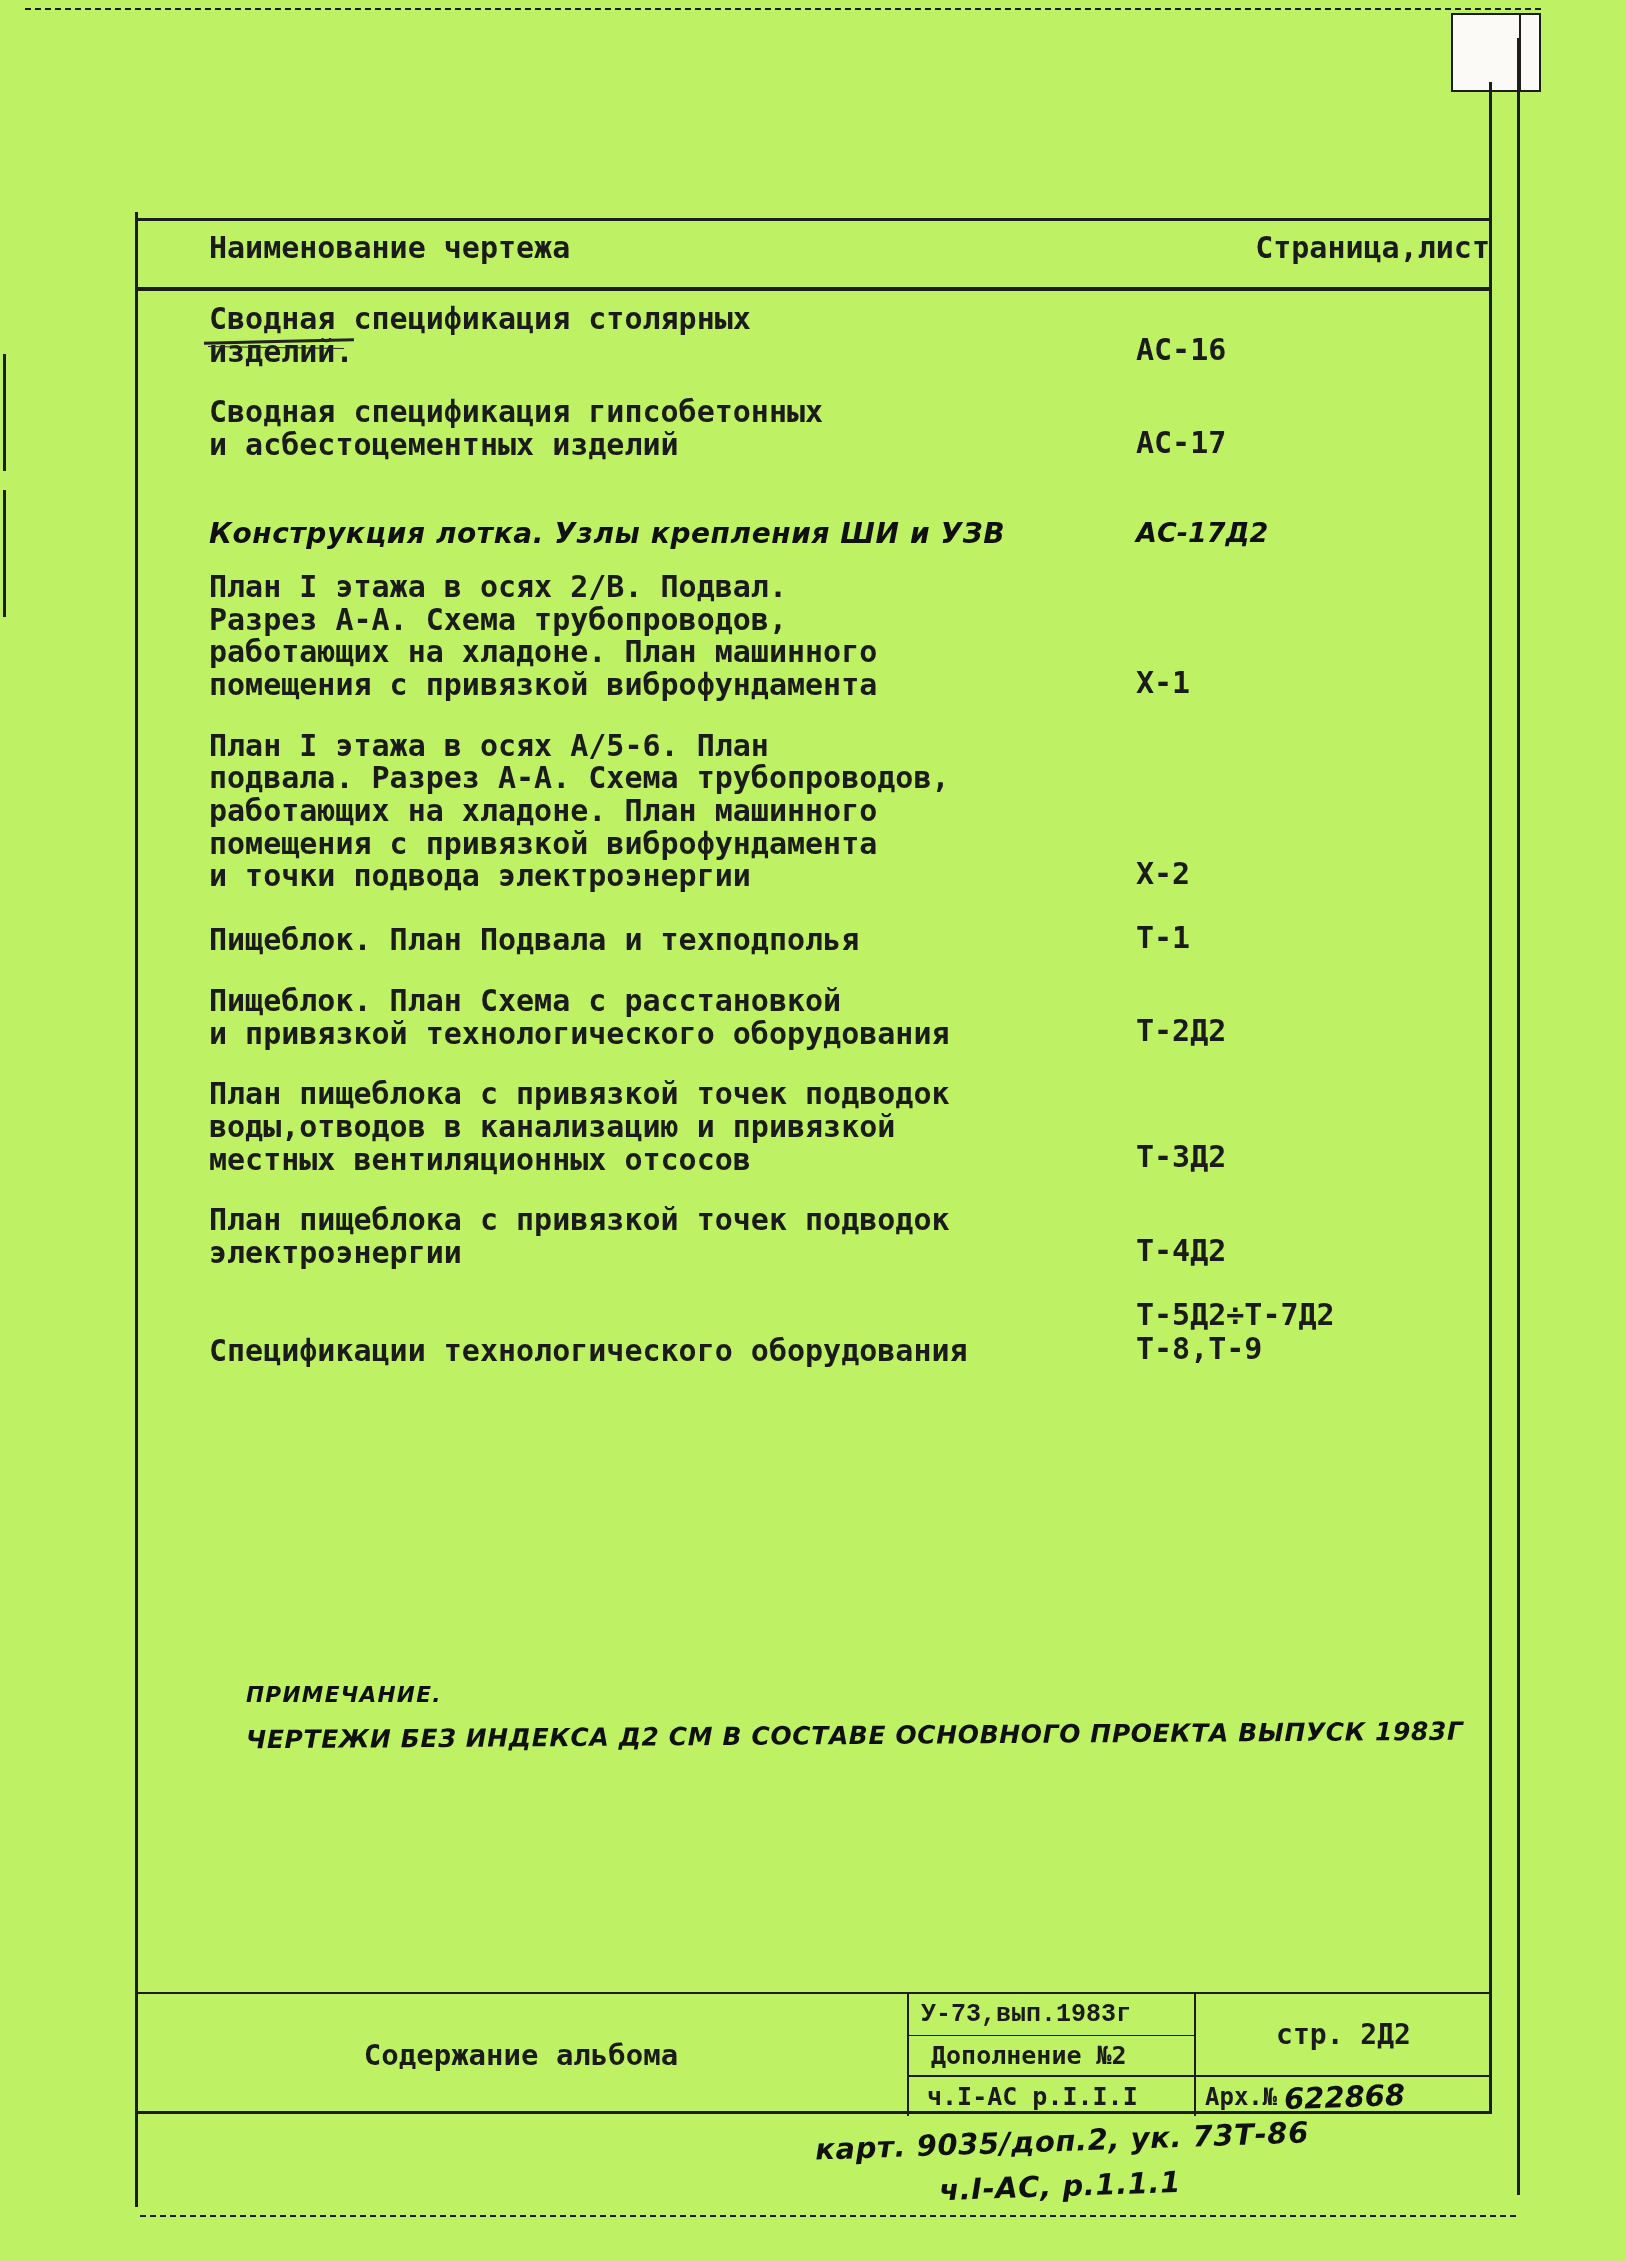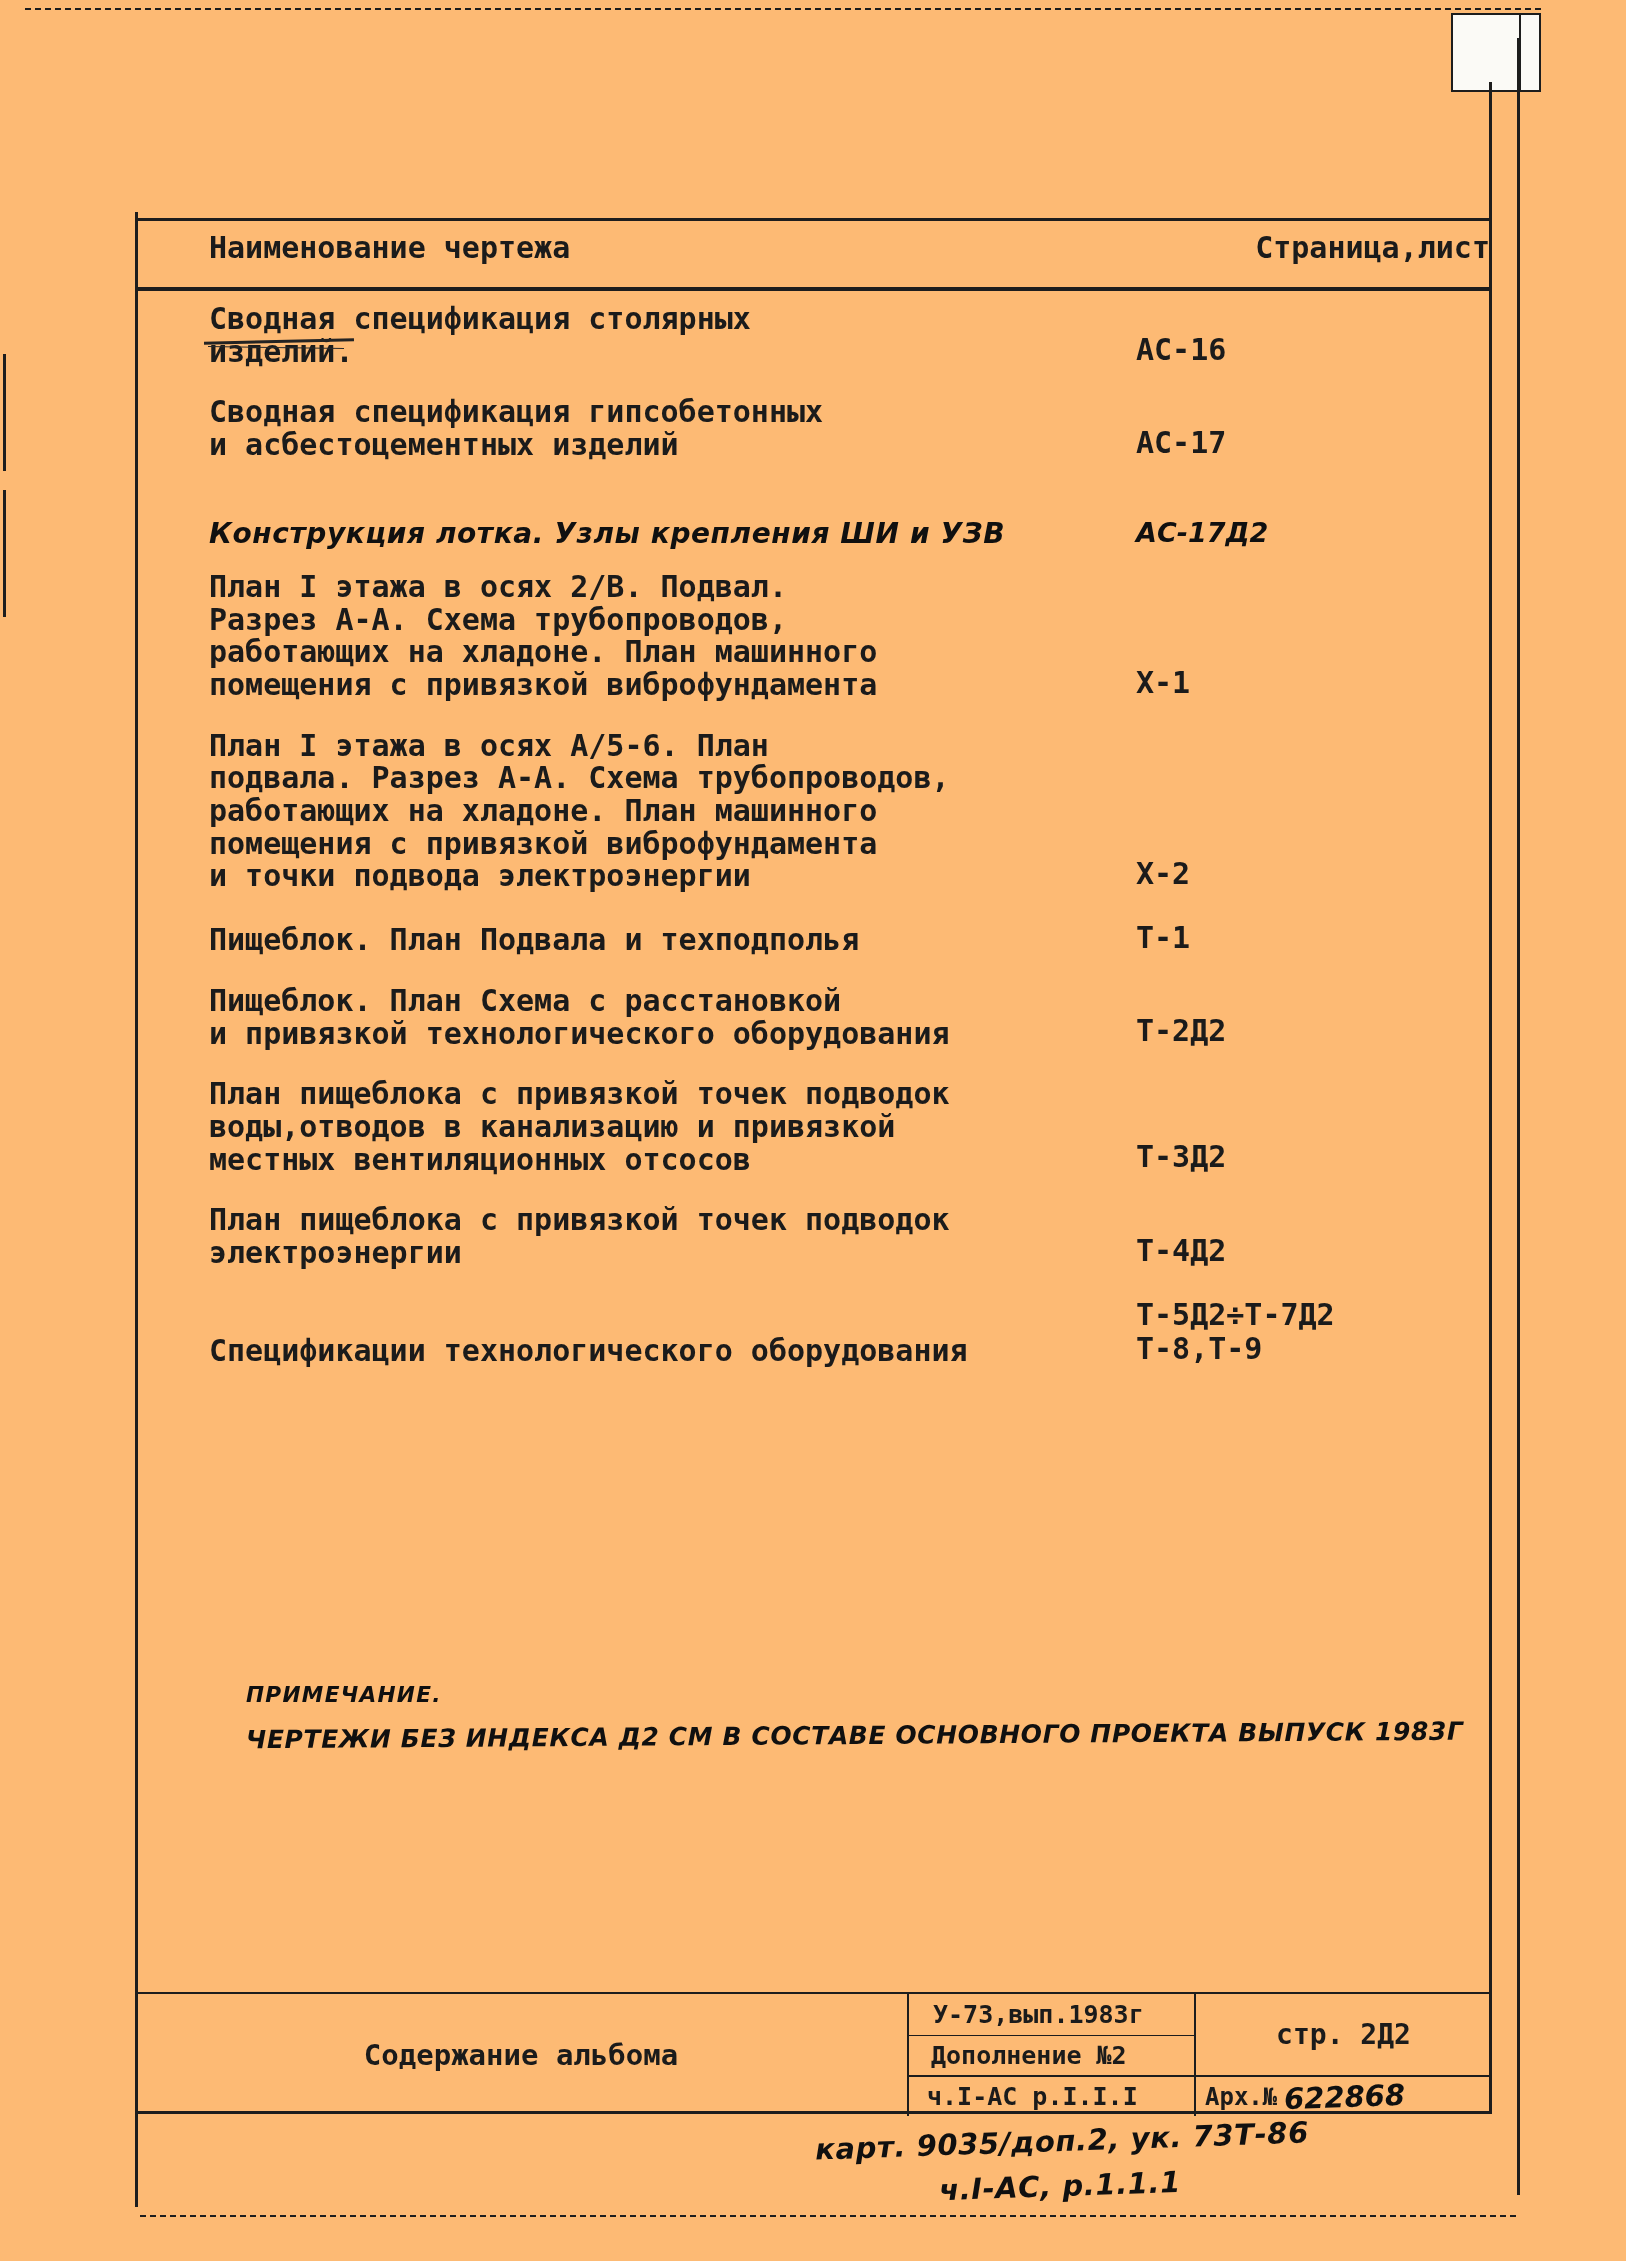"Наименование чертежа" .page { background: #fdba74 -> #bef264 }
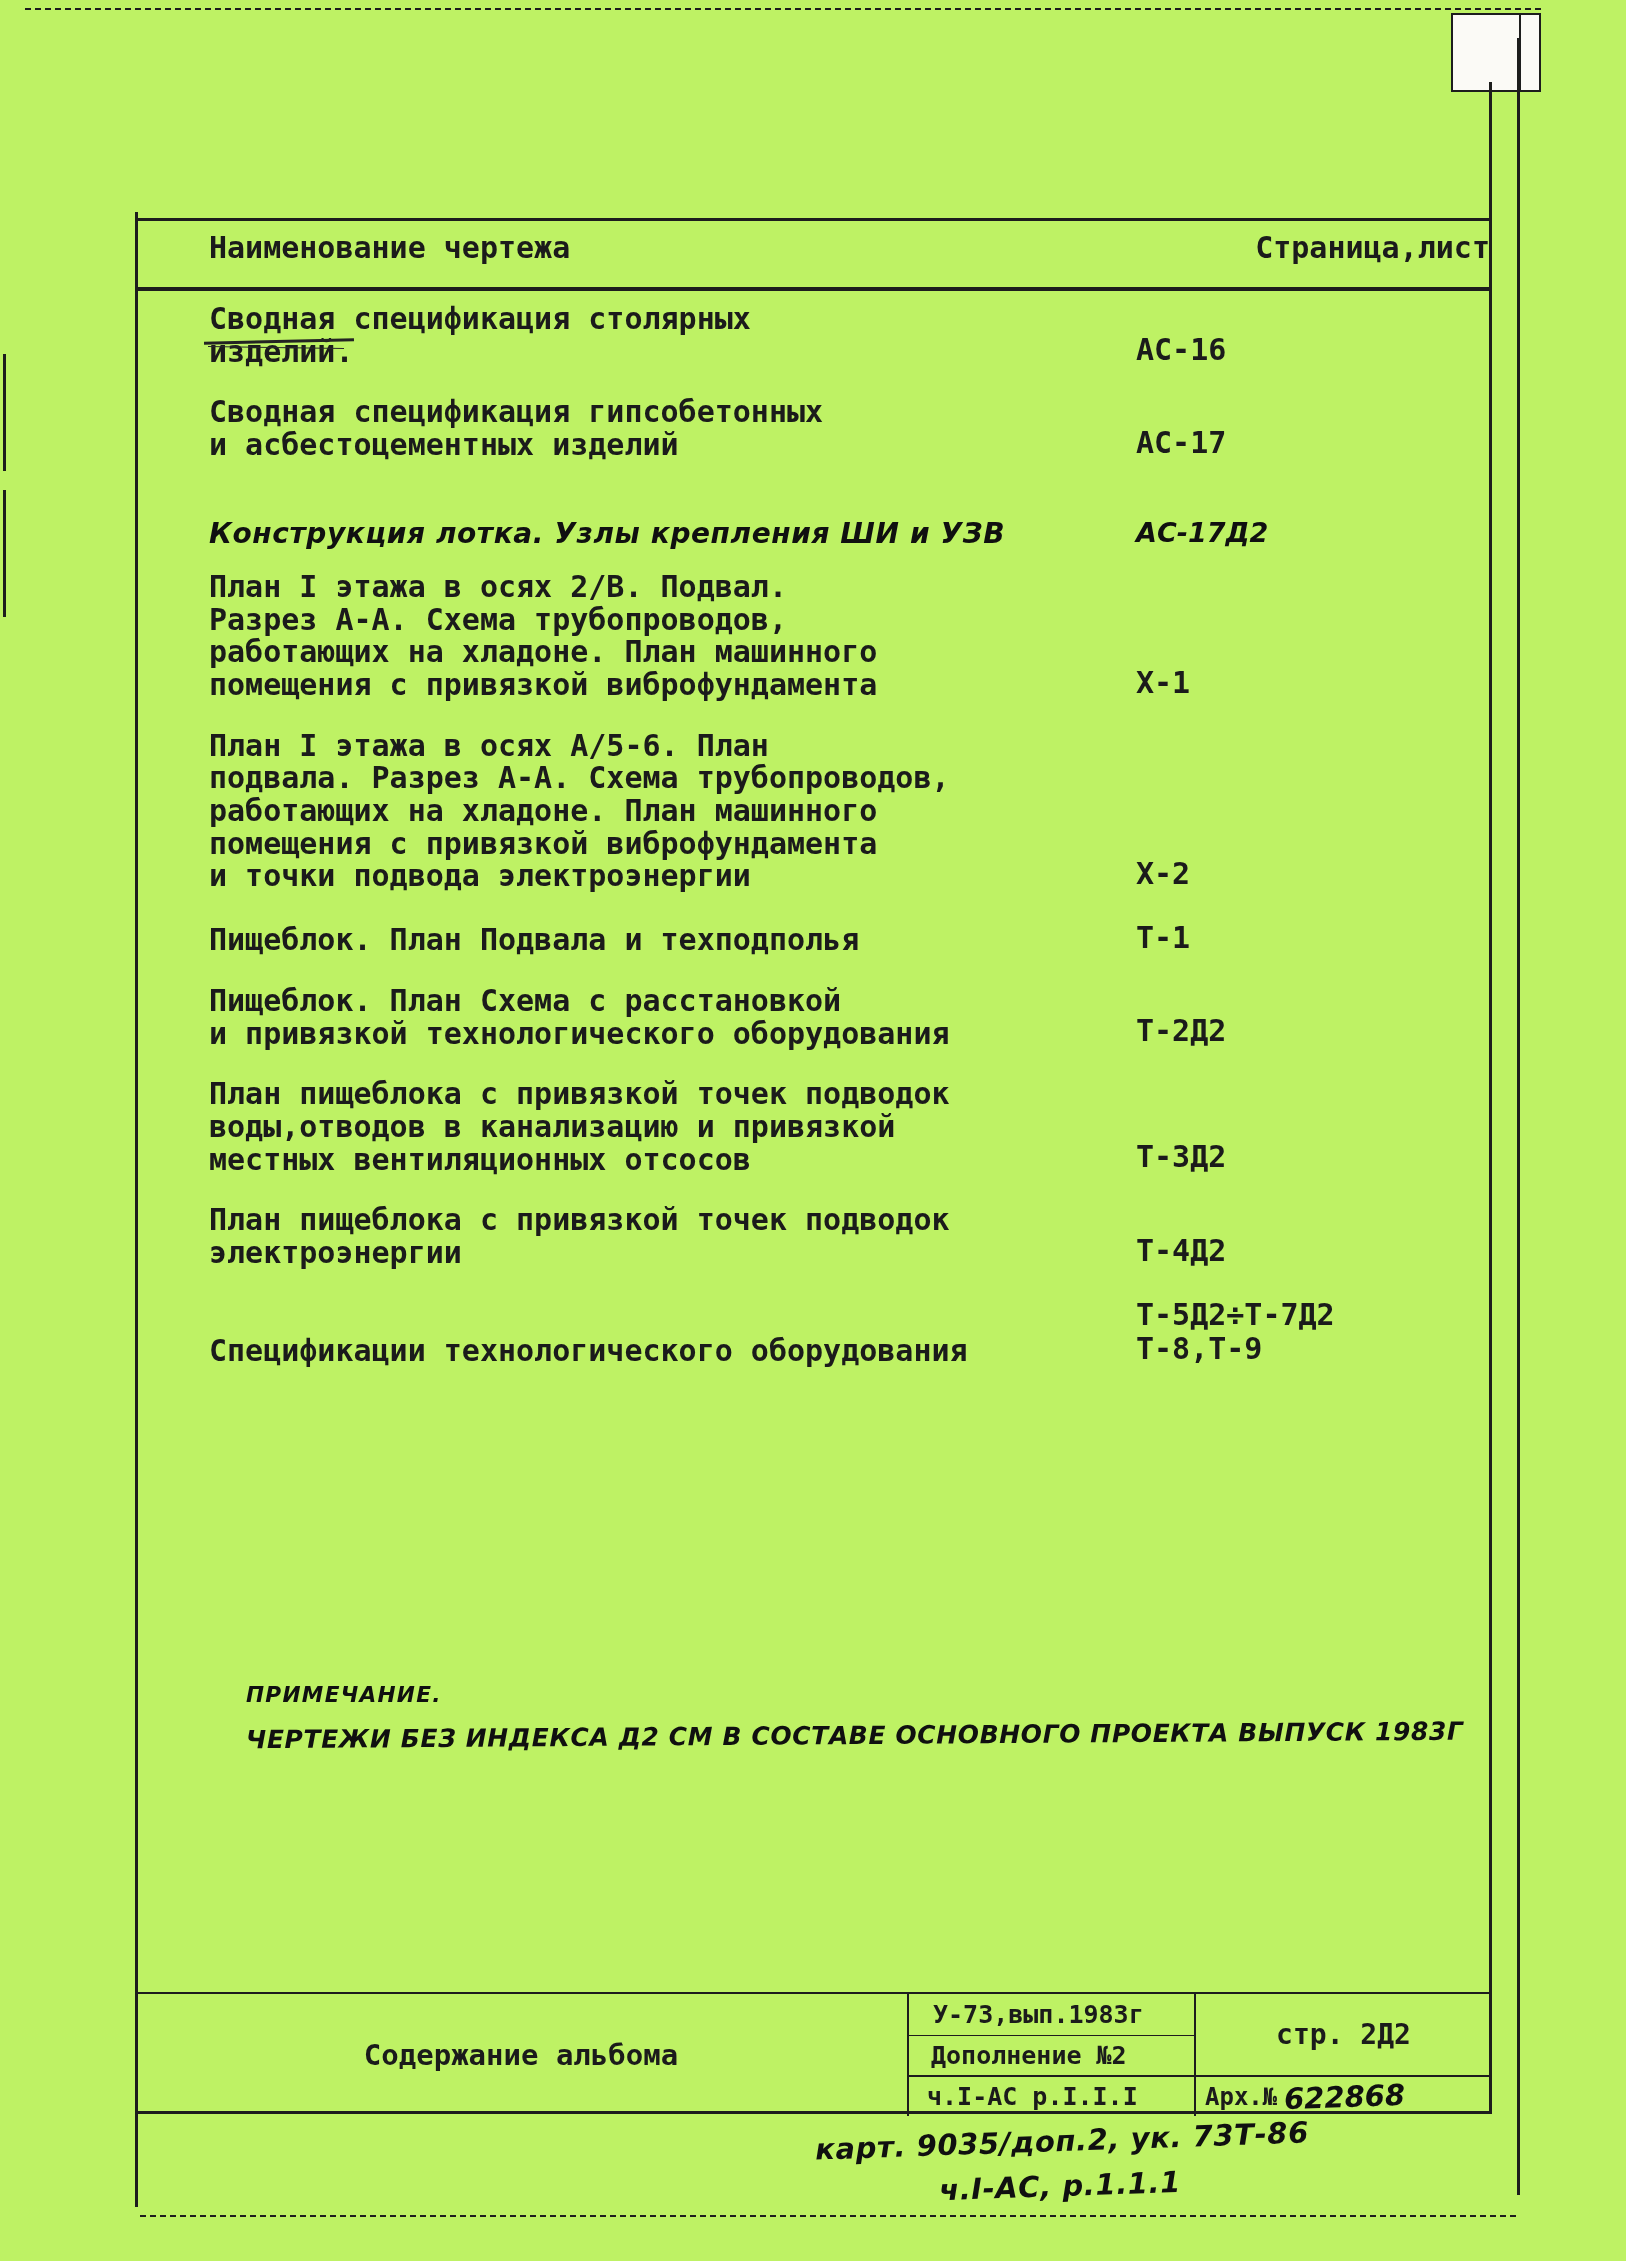"У-73,вып.1983г" .tb-series { font-family: none -> Liberation Mono, monospace; padding-left: 24px -> 12px }
